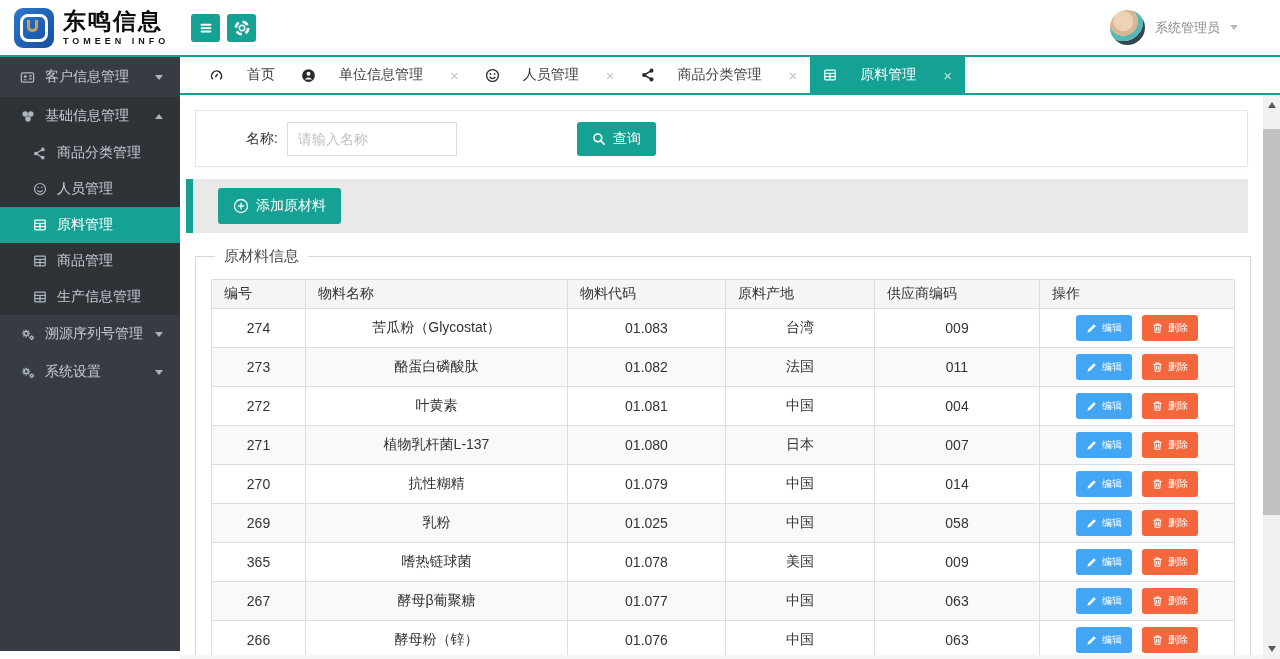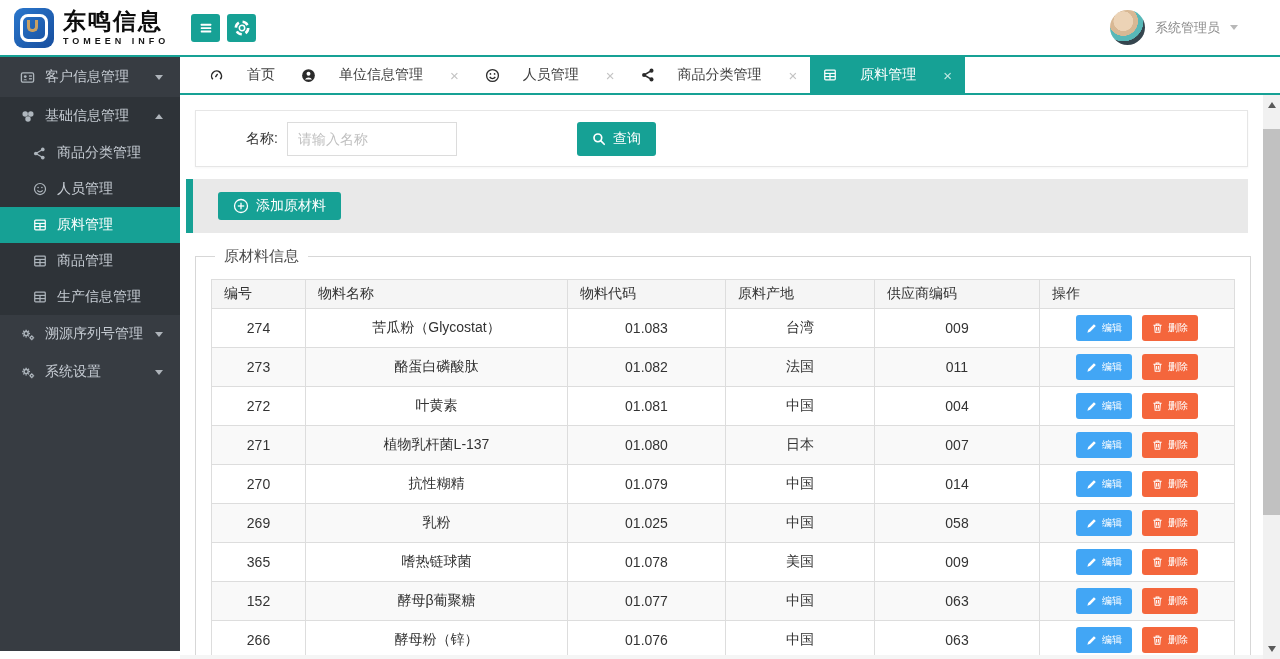"添加原材料" .add-btn { height: 28px -> 36px }
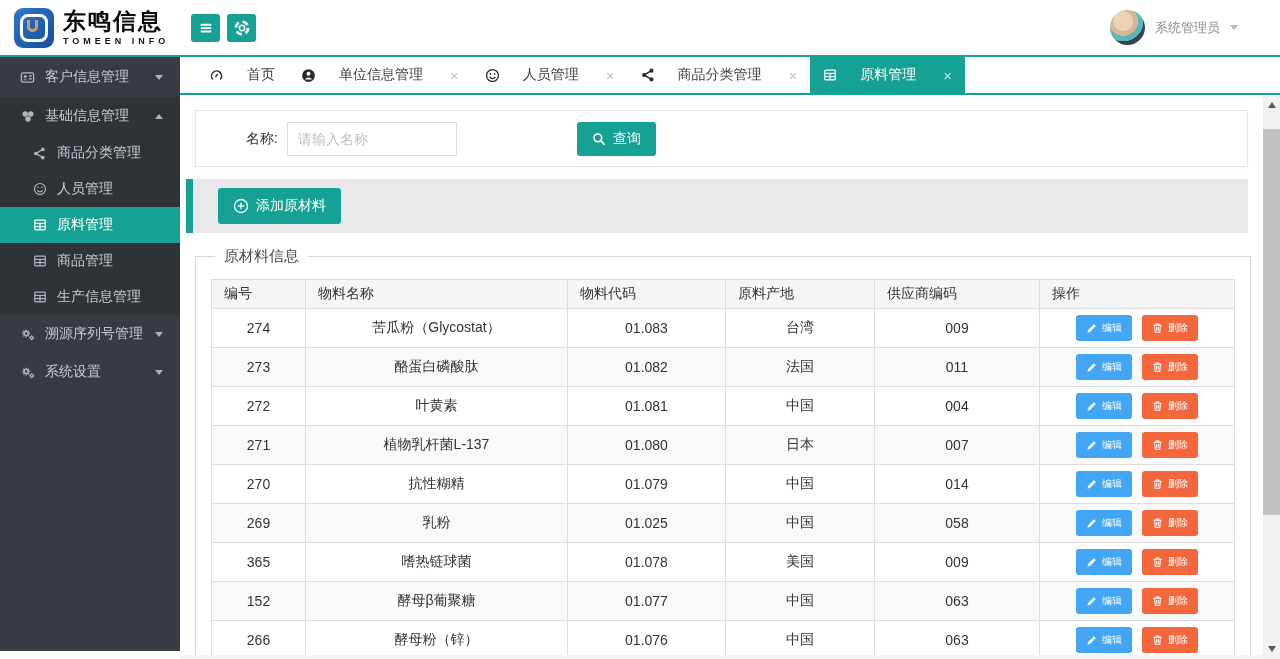"152" td { text: 152 -> 267 }
